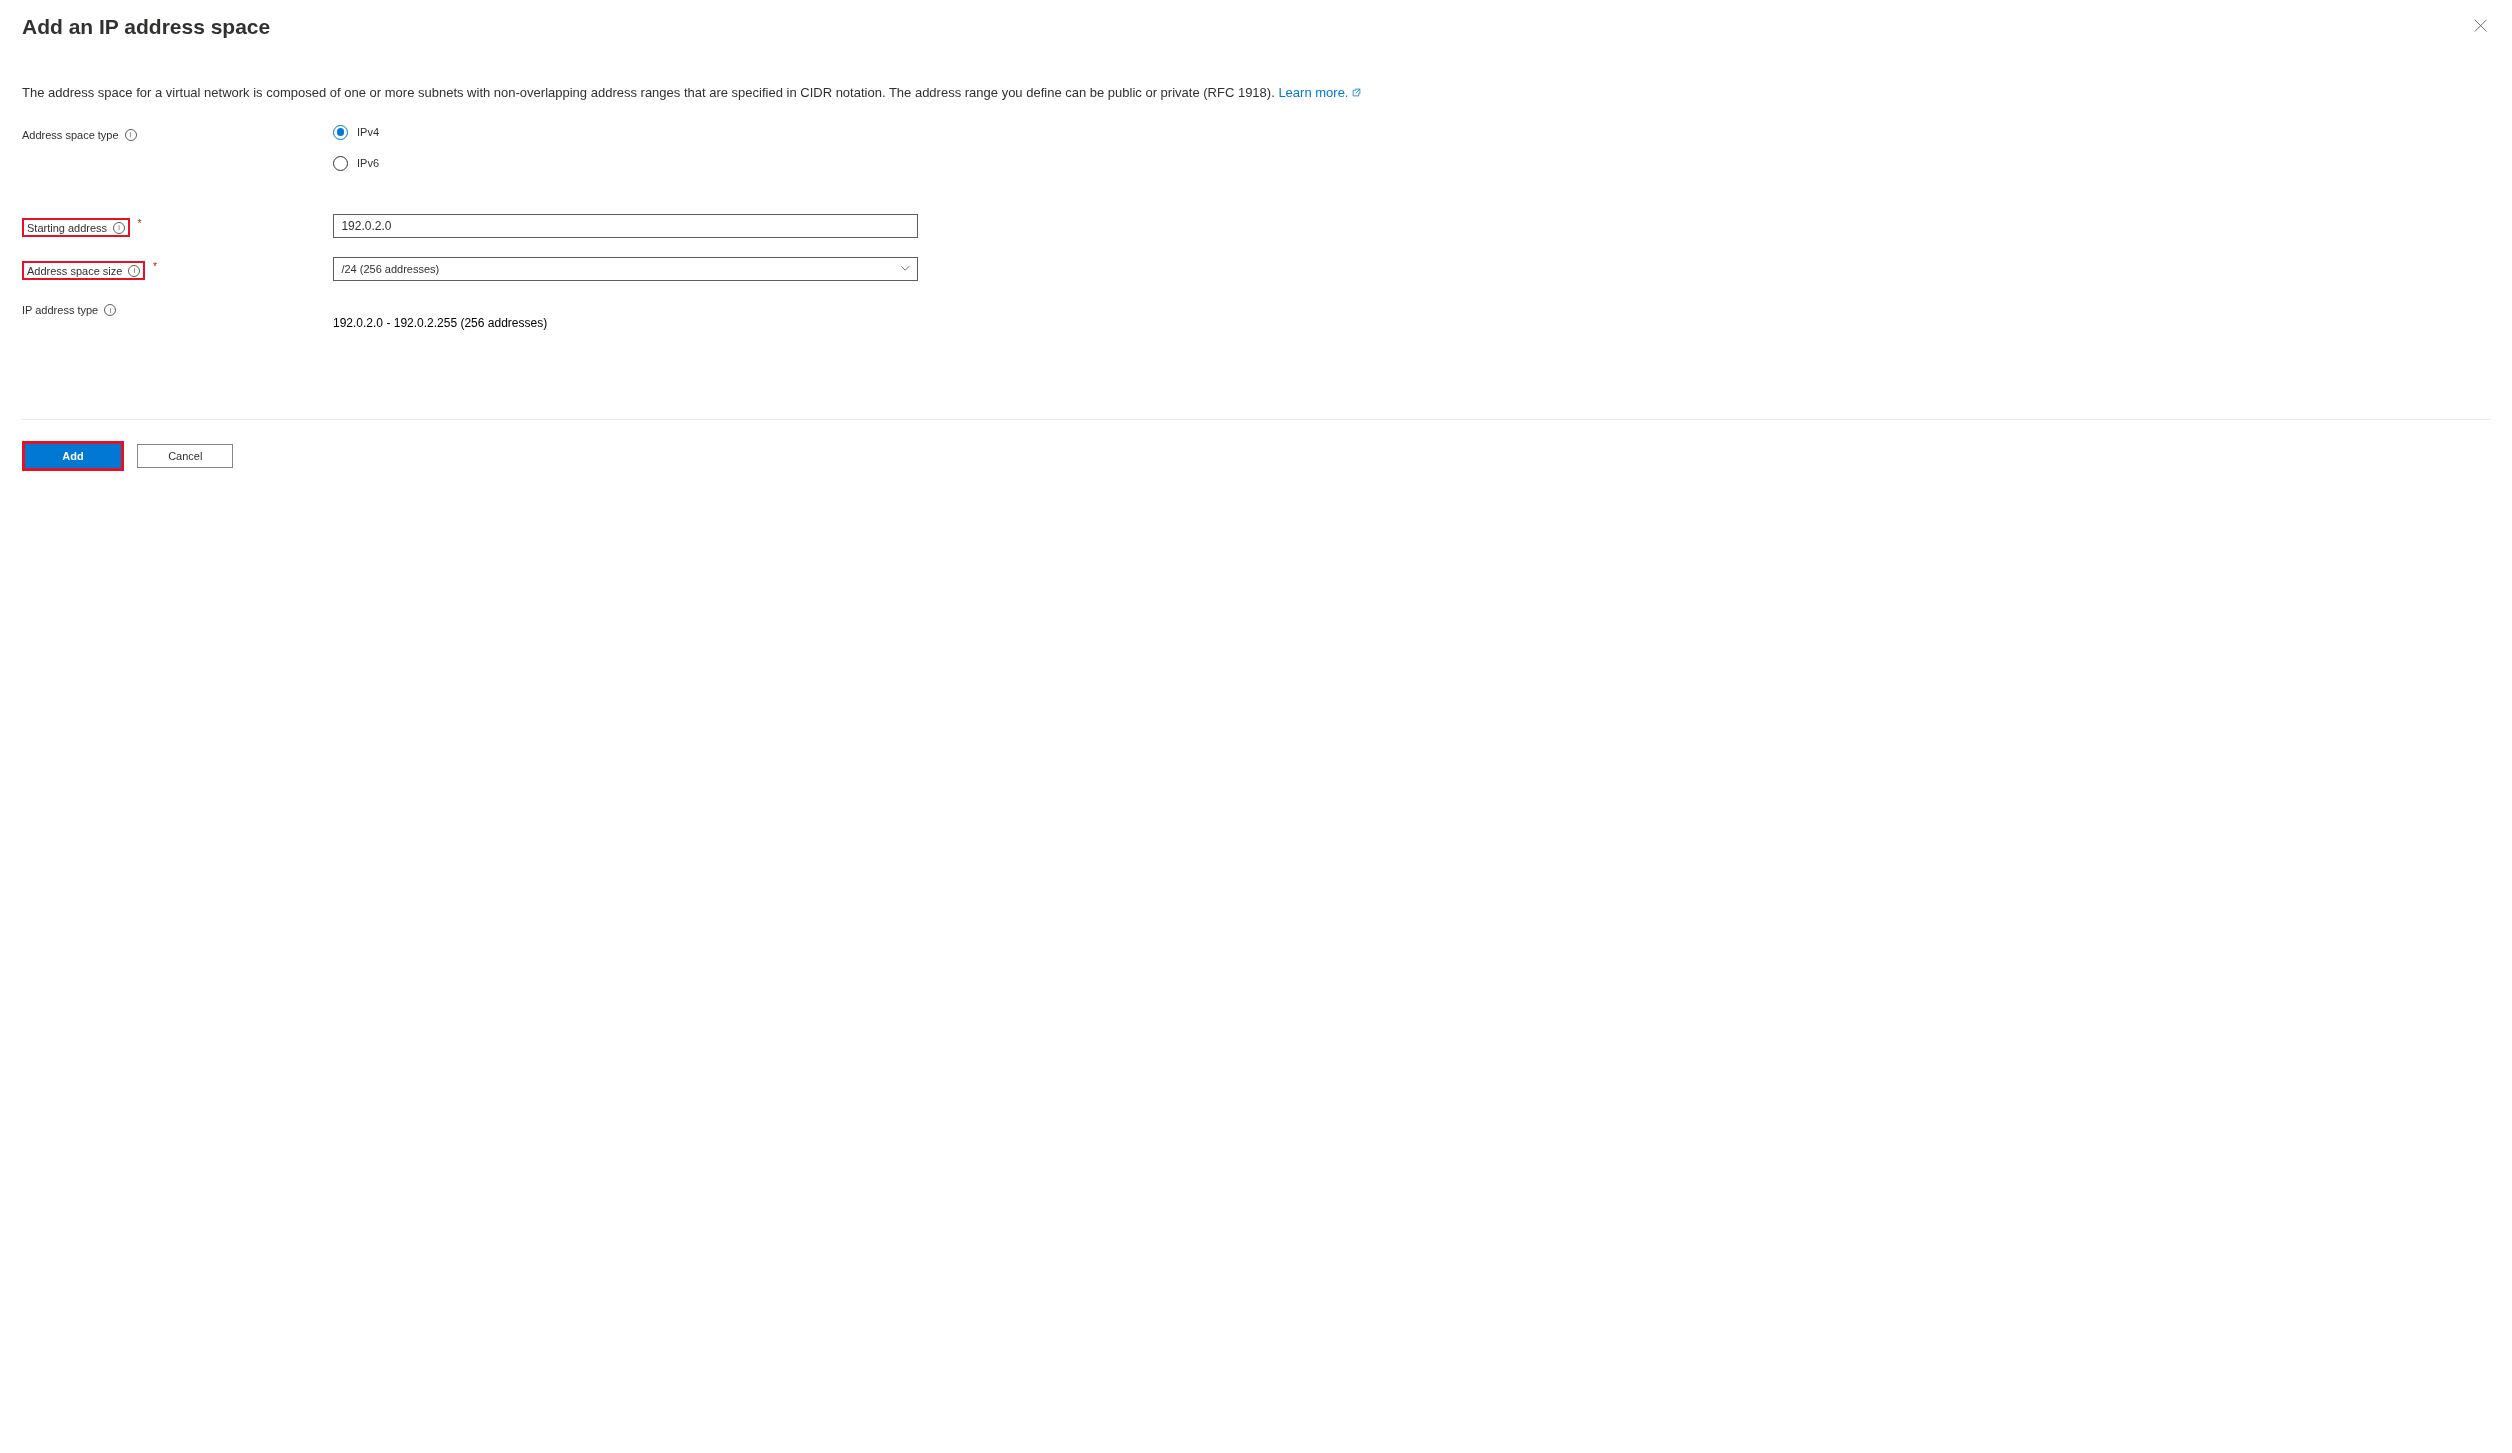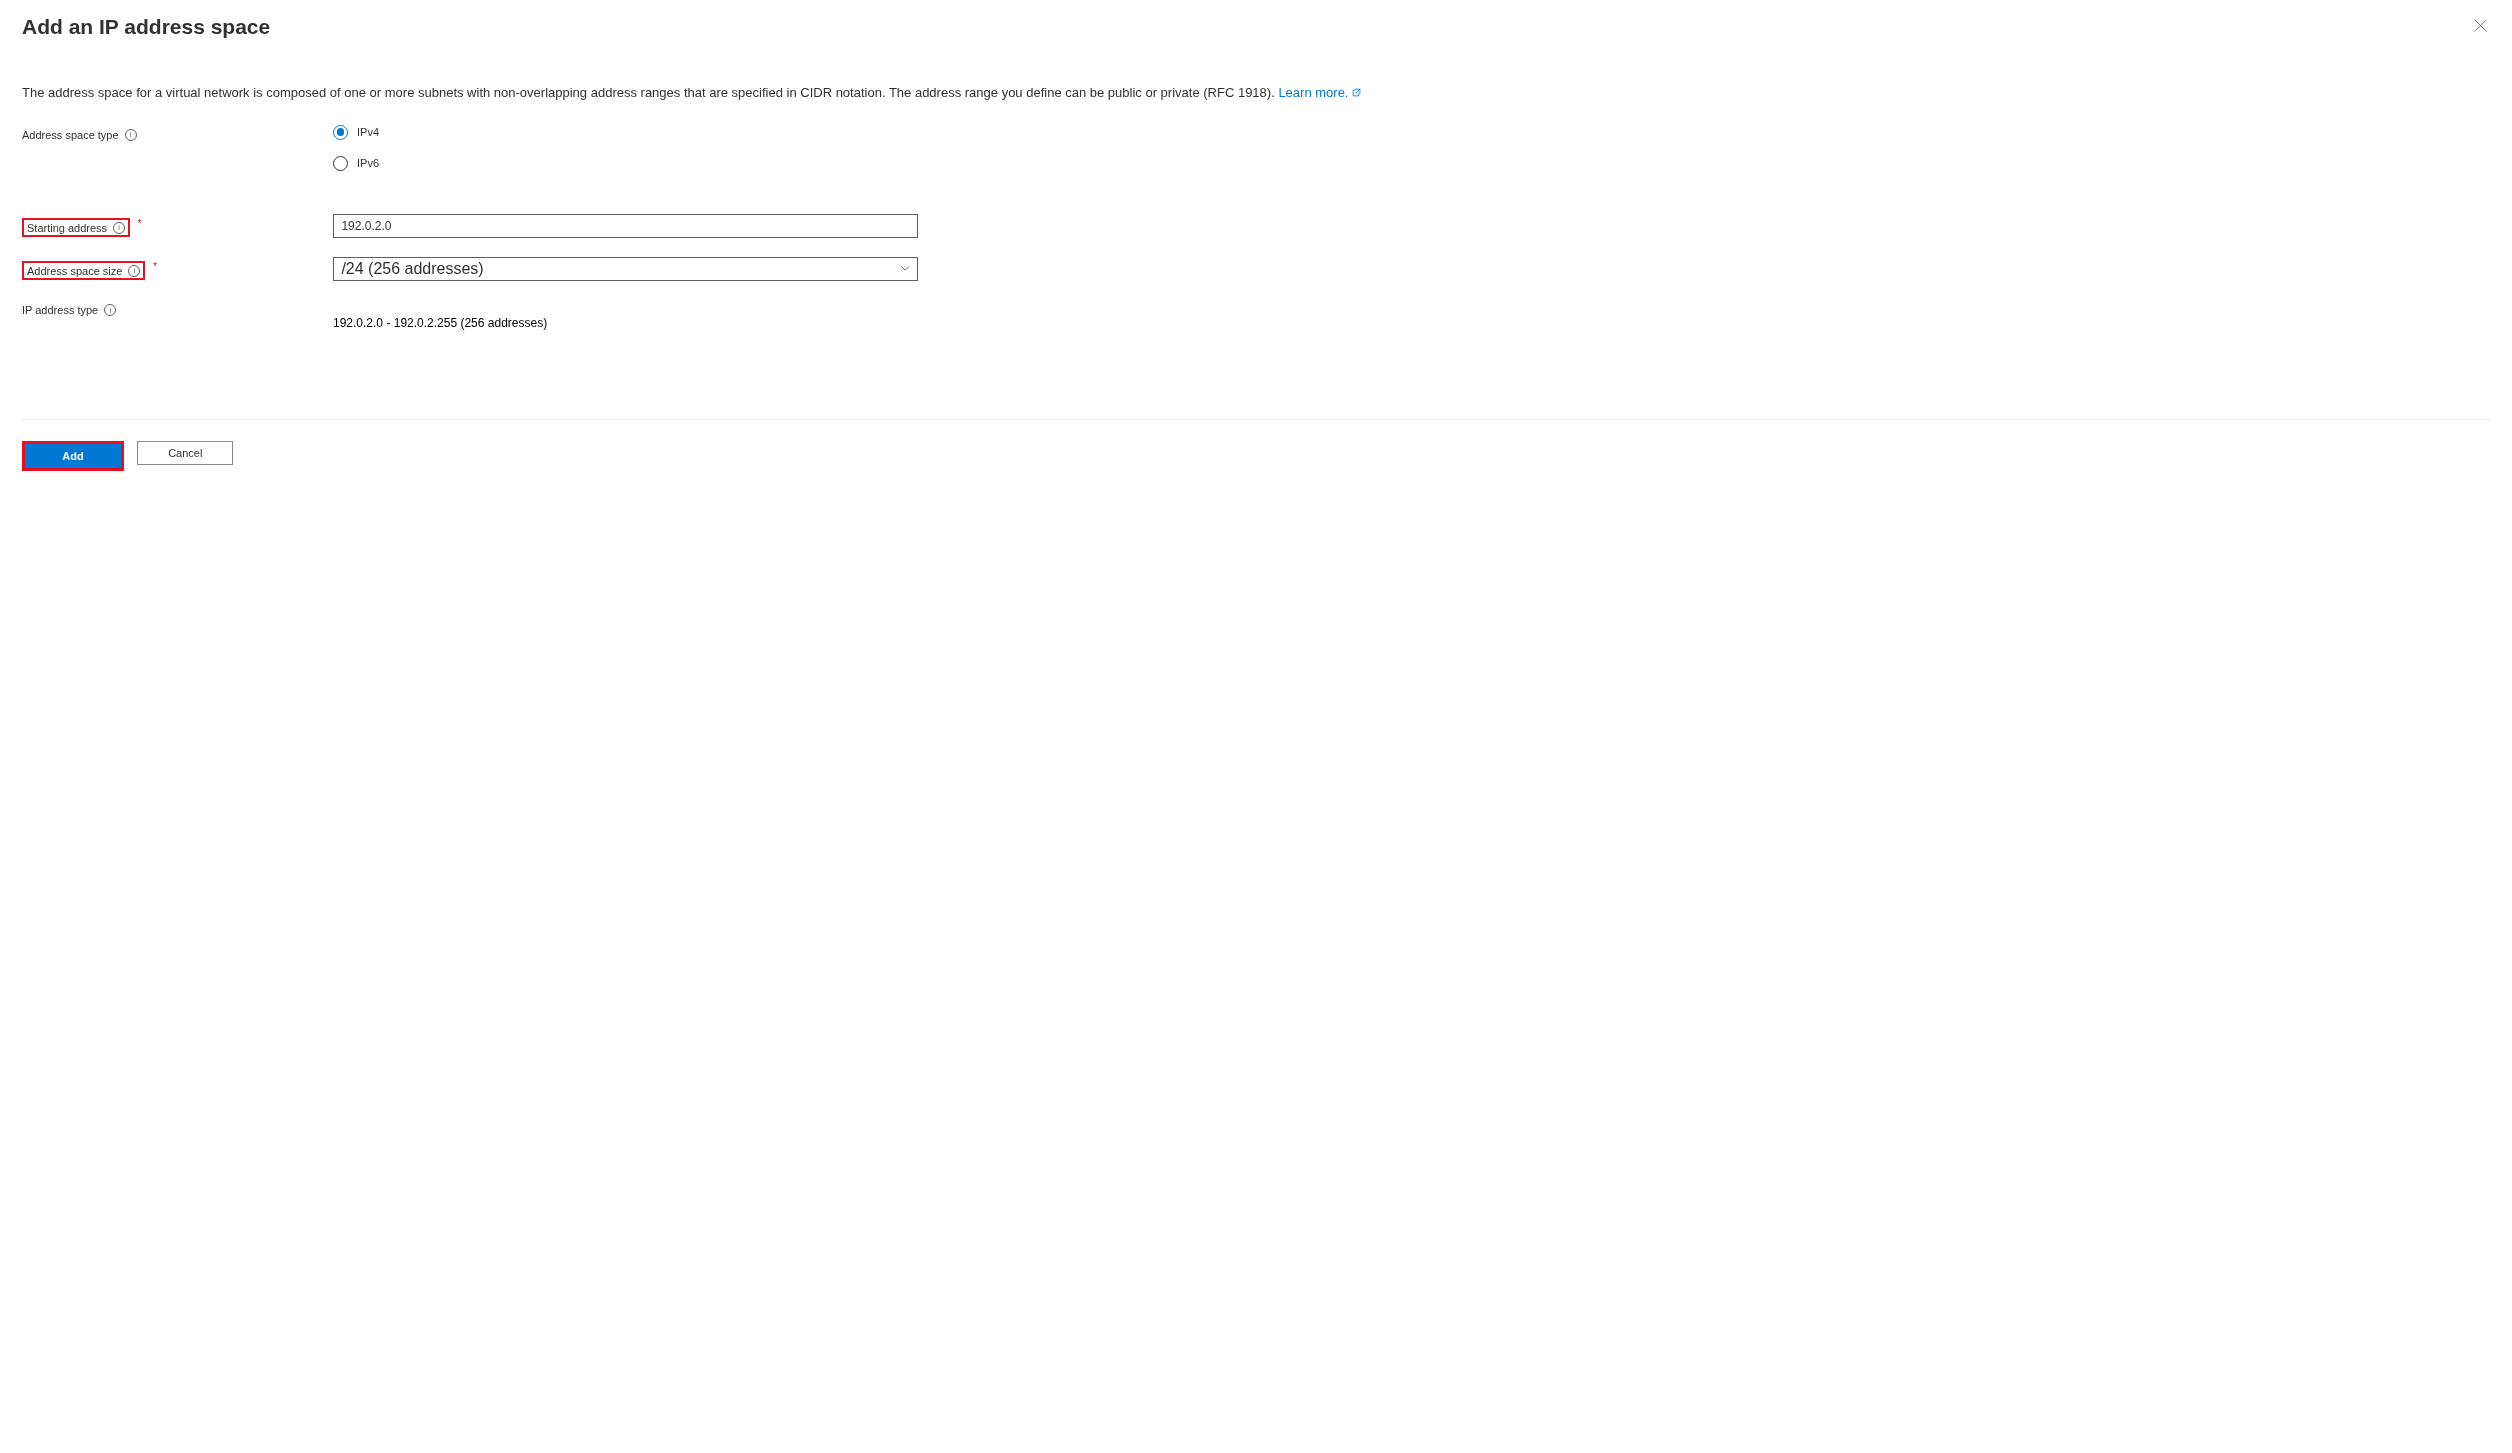"/24 (256 addresses)" .select-input { font-size: 16px -> 11px }
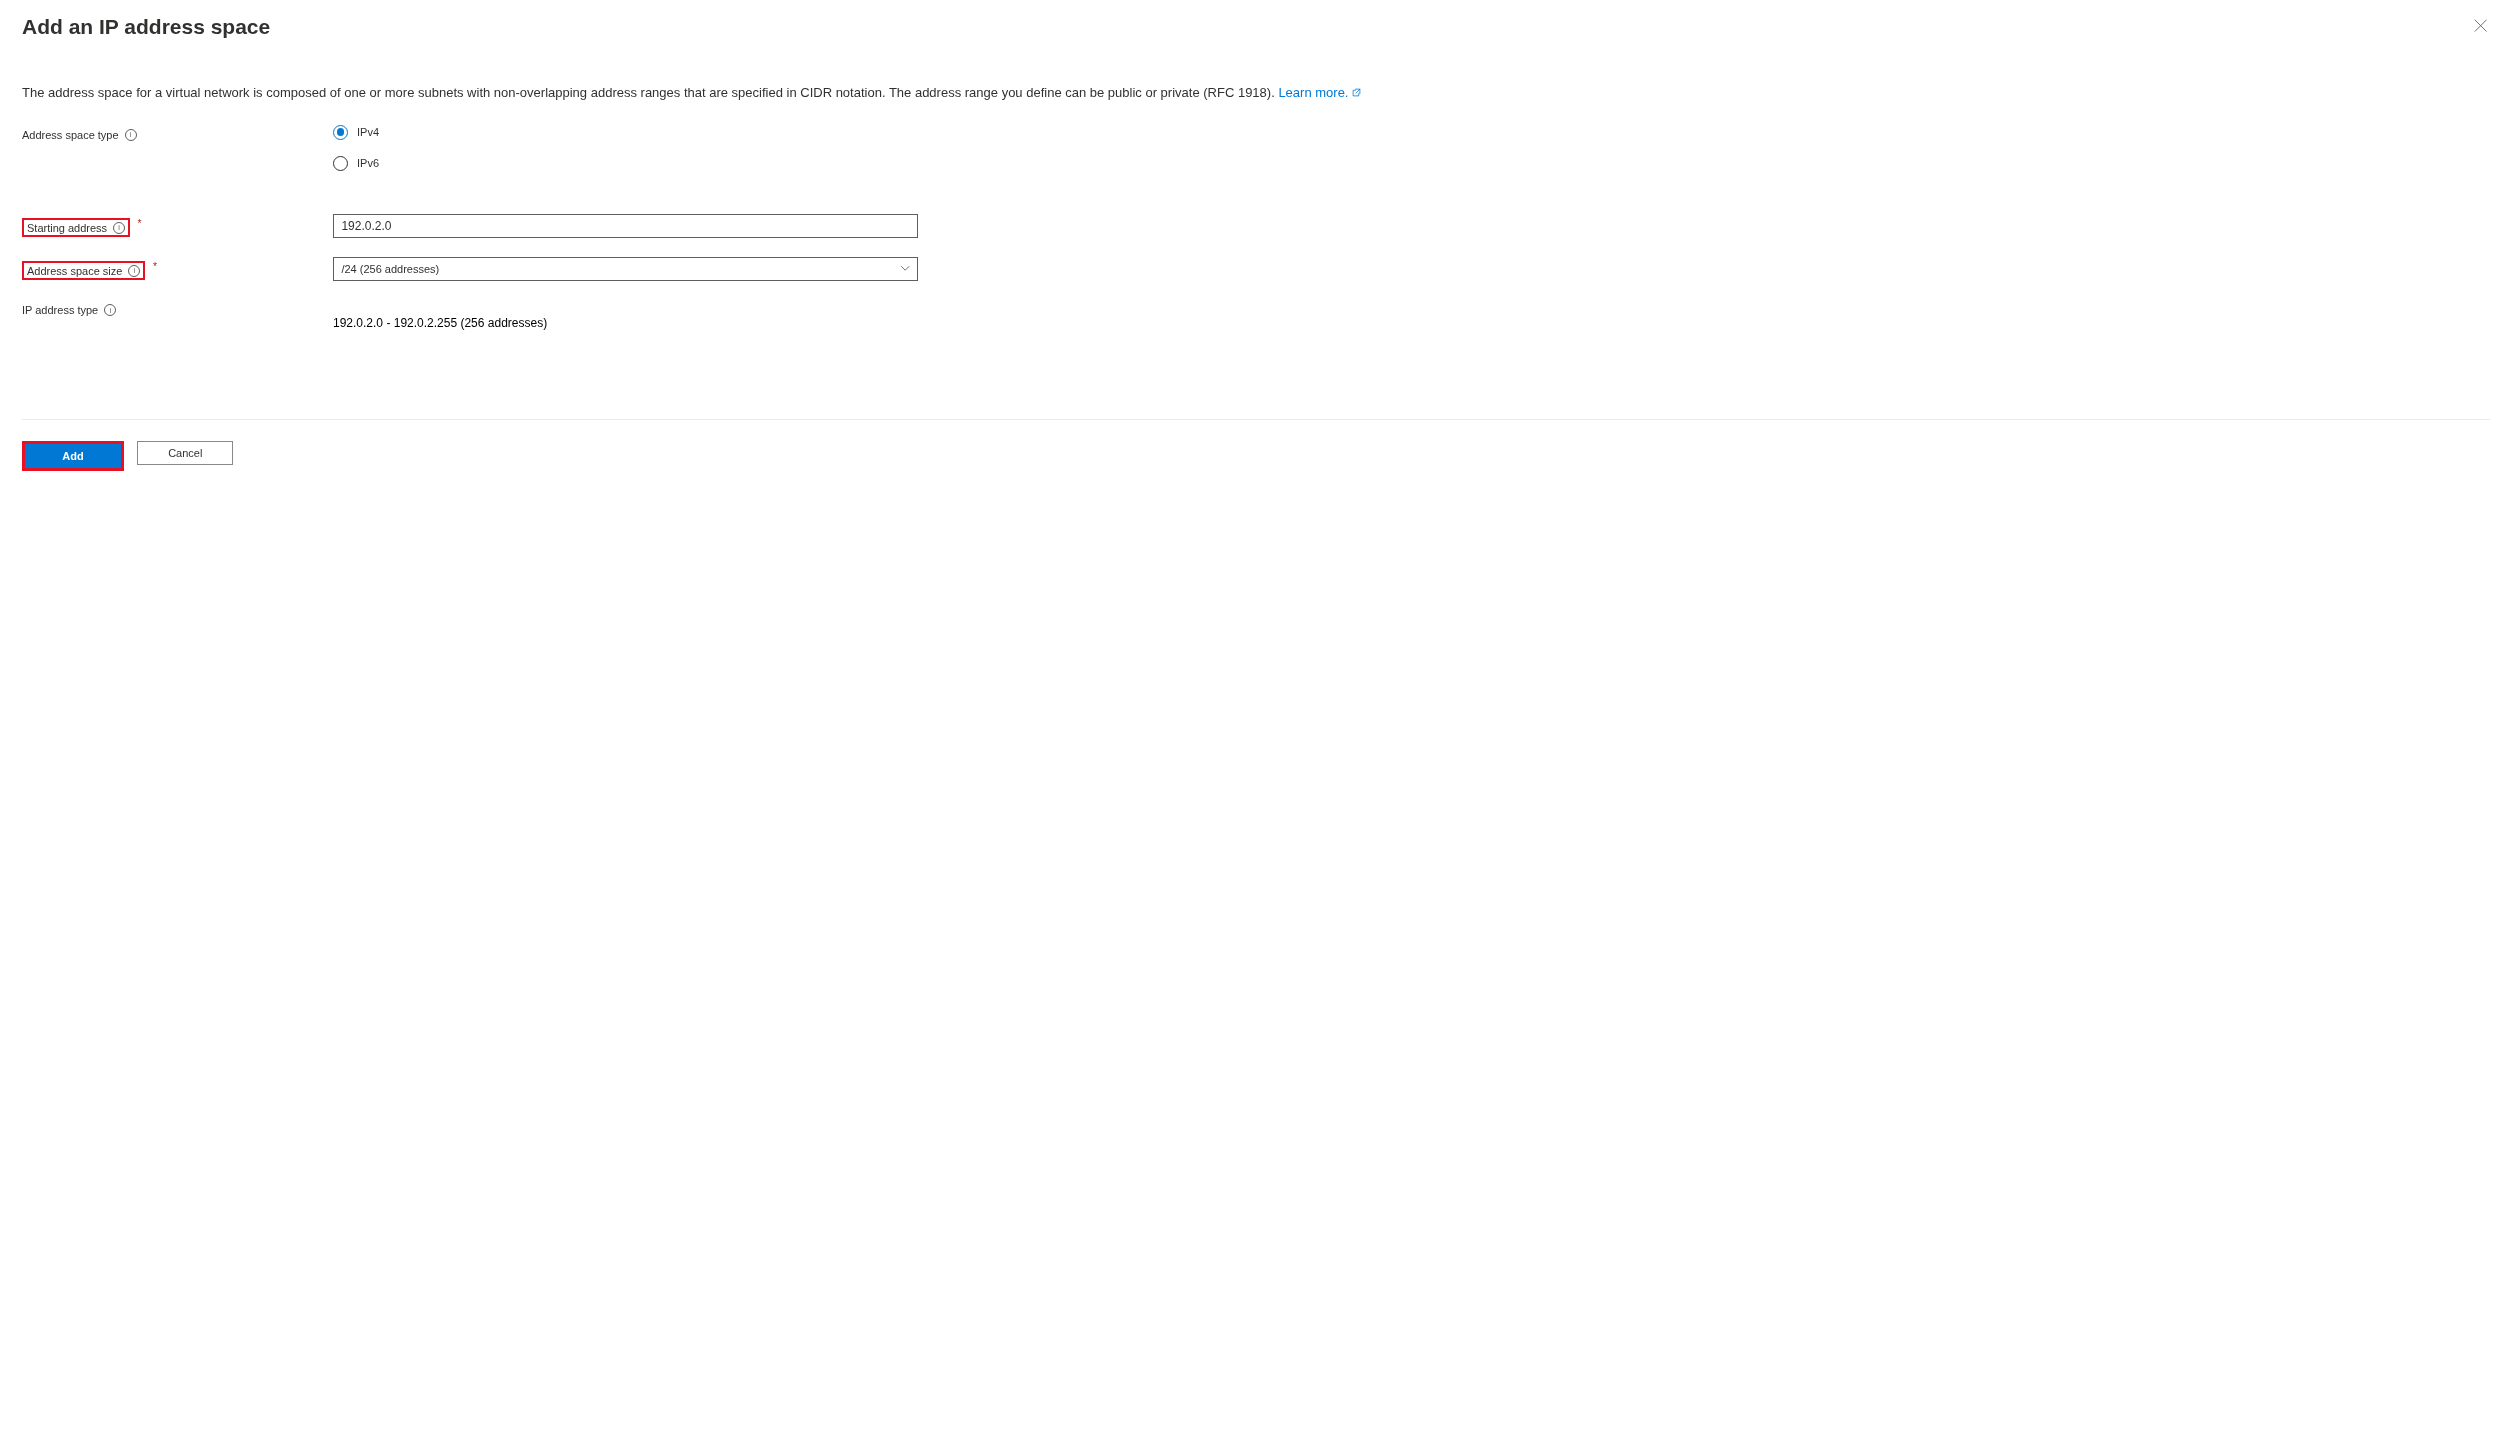"Add" .footer { align-items: flex-start -> center }
